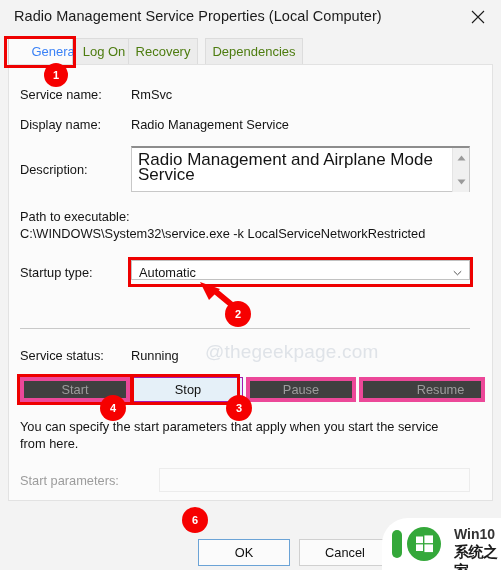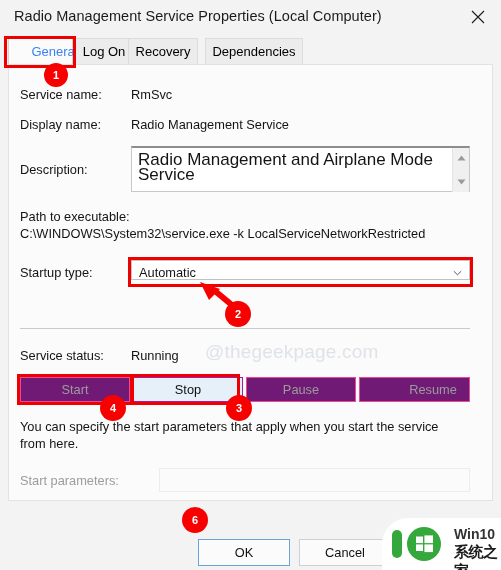"Log On" .tab { color: #000000 -> #4d7c0f }
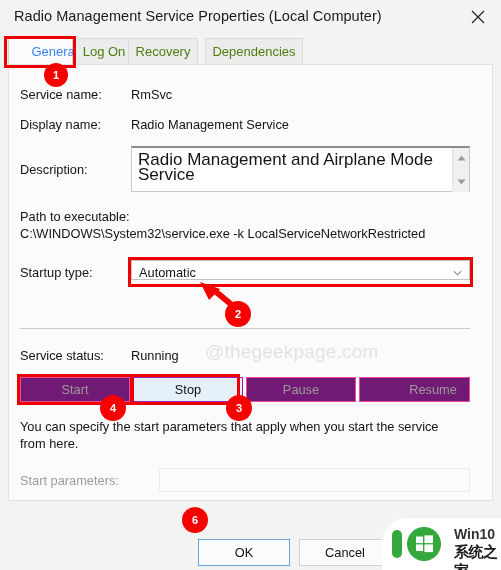"Start" .abtn { background: #701a75 -> #404040; border: 1px solid #ec4899 -> 4px solid #ec4899 }
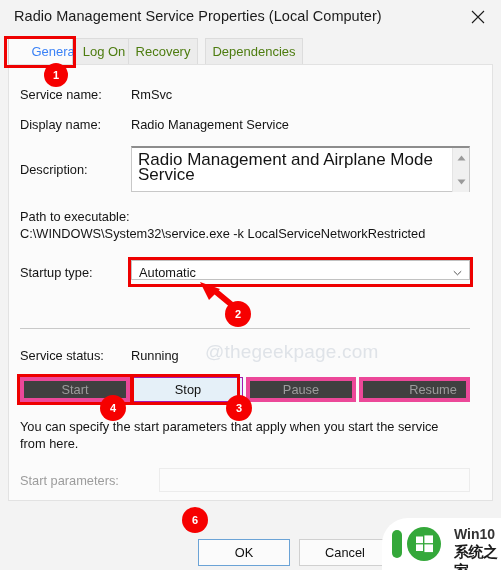"Resume" div.abtn { width: 111px -> 126px }
